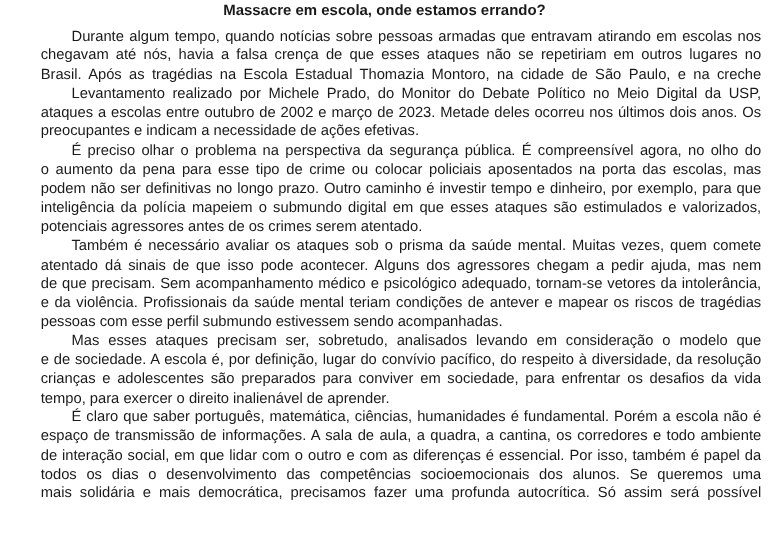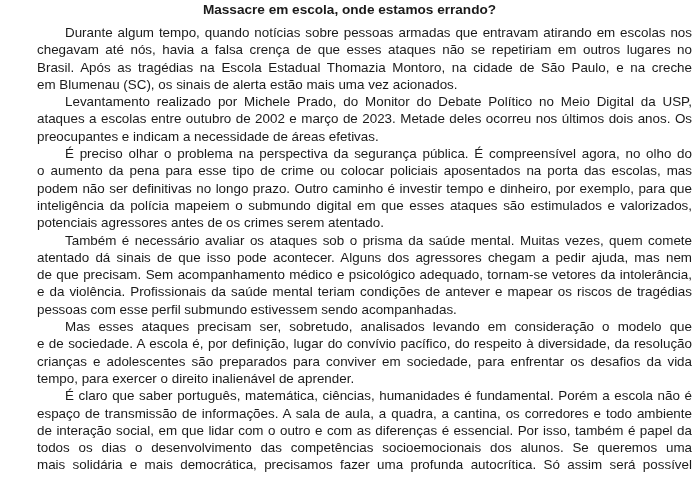"em Blumenau (SC), os sinais" div.line { html: <div><span></span><span>em Blumenau (SC), os sinais de alerta estão mais uma vez acionados.</span></div> -> none }
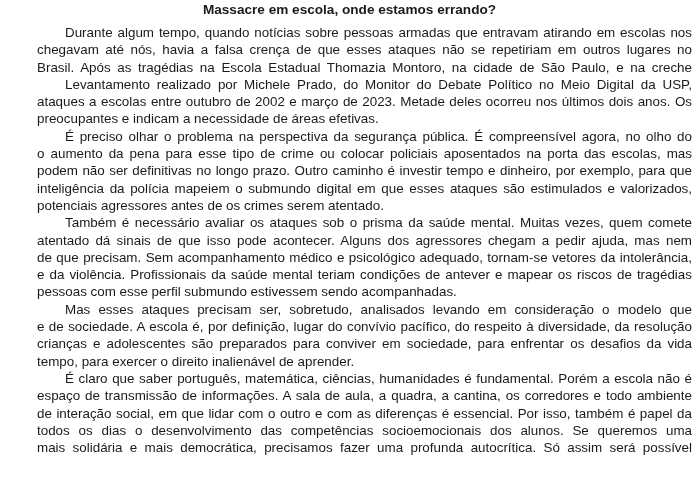"preocupantes e indicam a necessidade" span { text: áreas -> ações }
